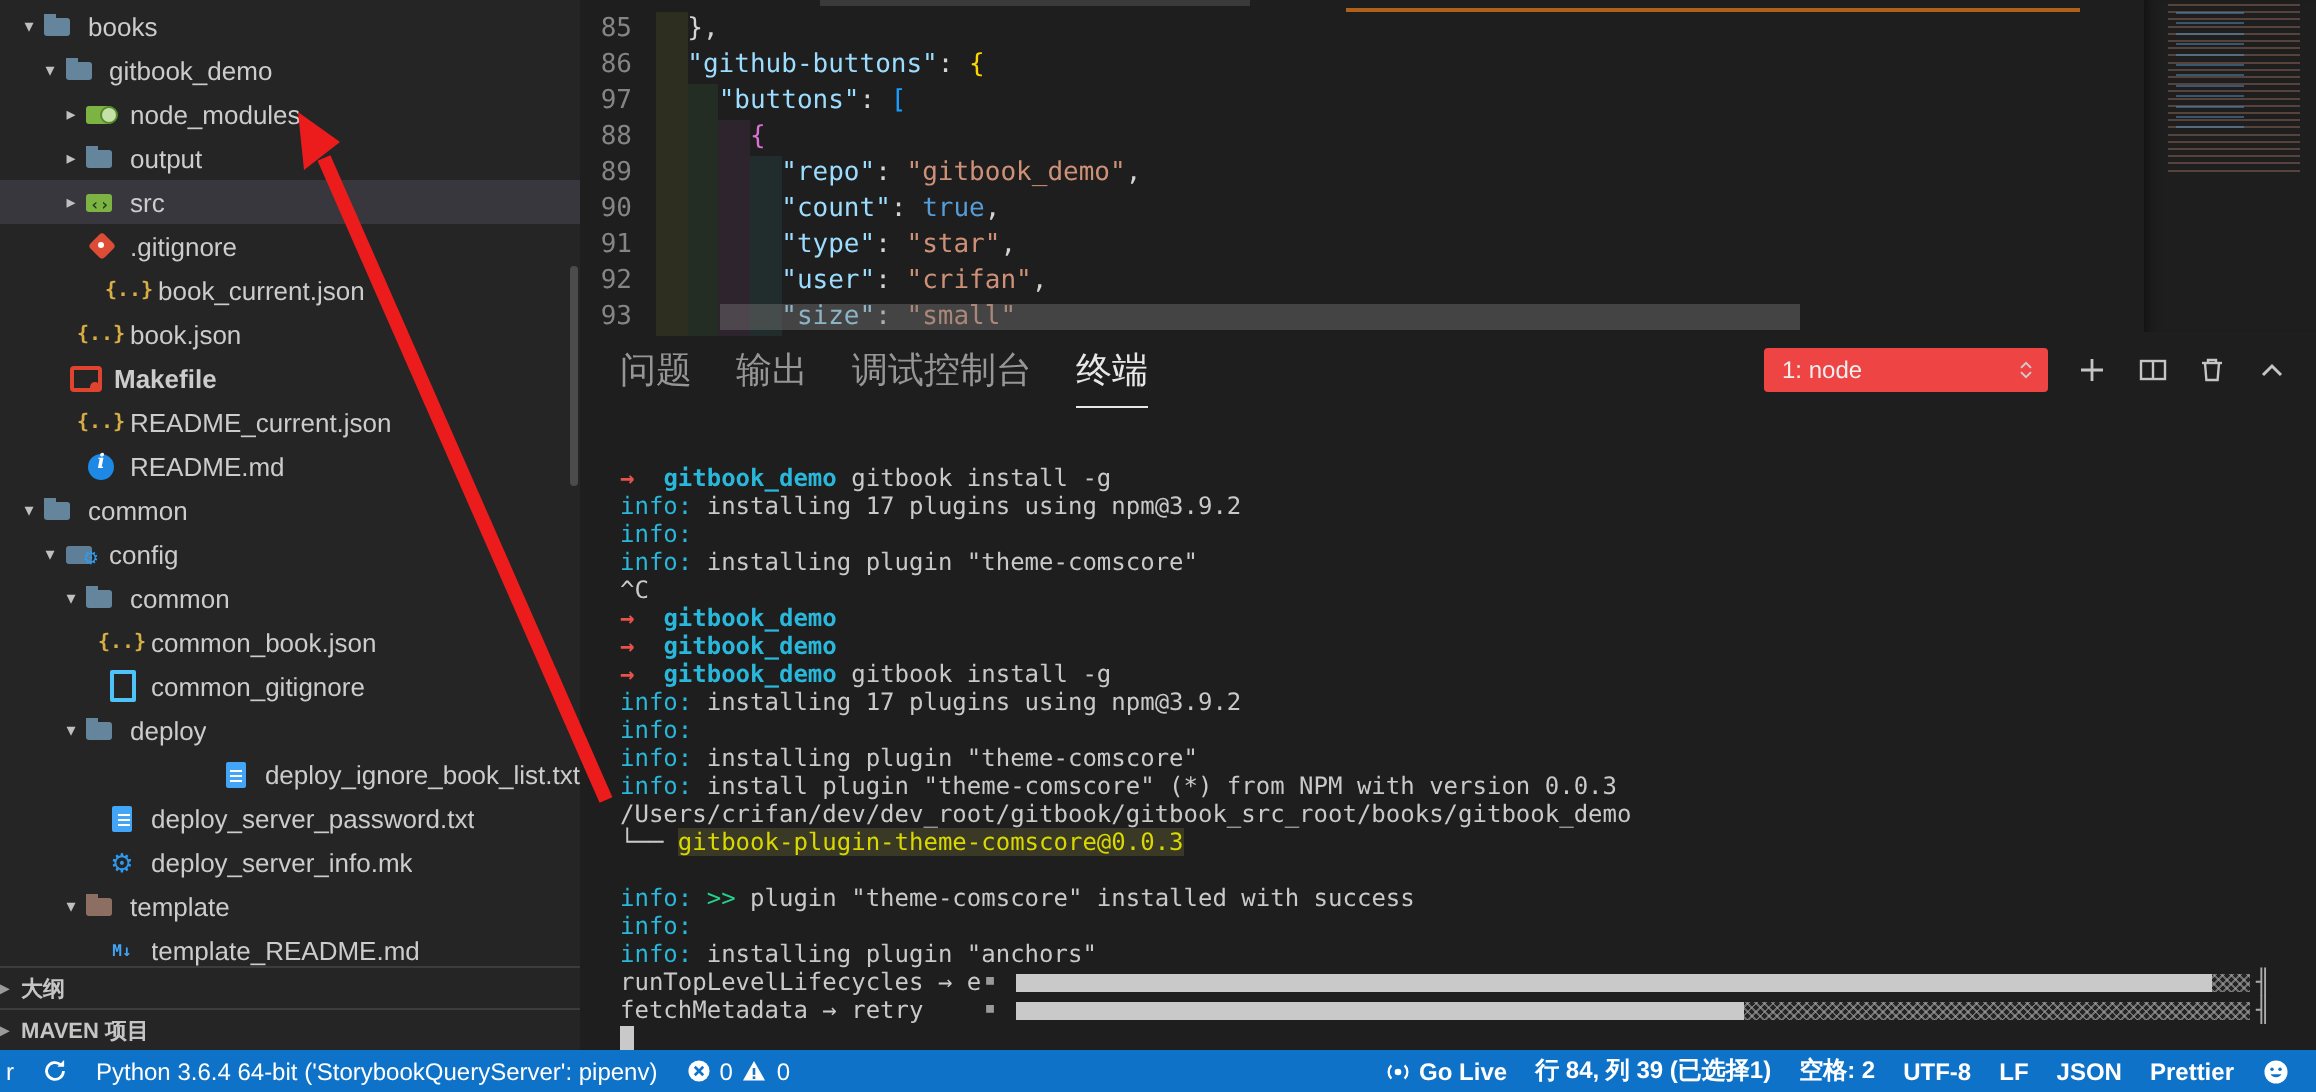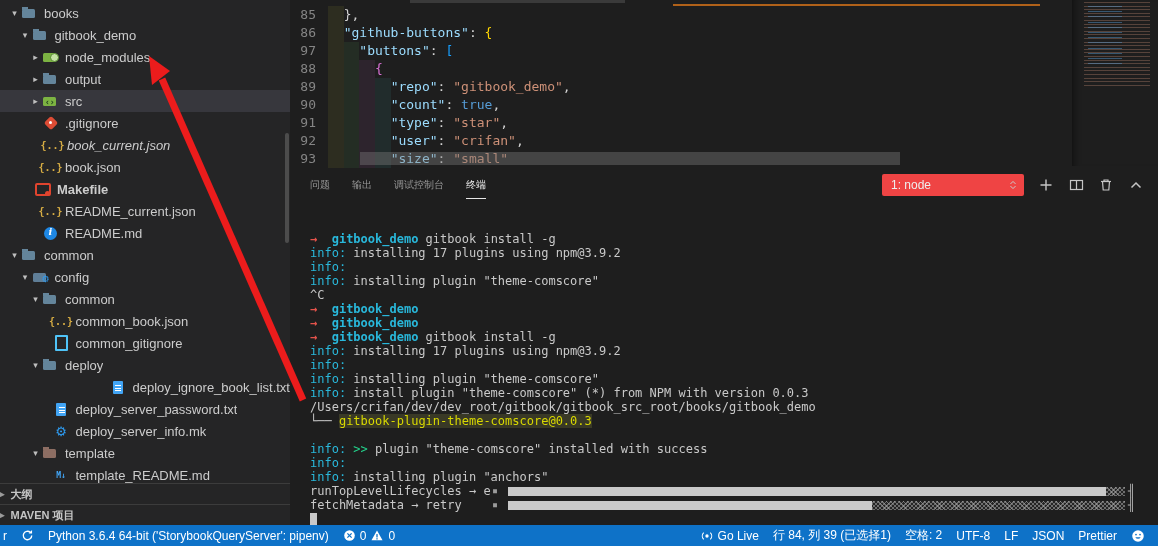"book_current.json" div.trow { font-style: italic -> none; padding-left: 31px -> 43px }
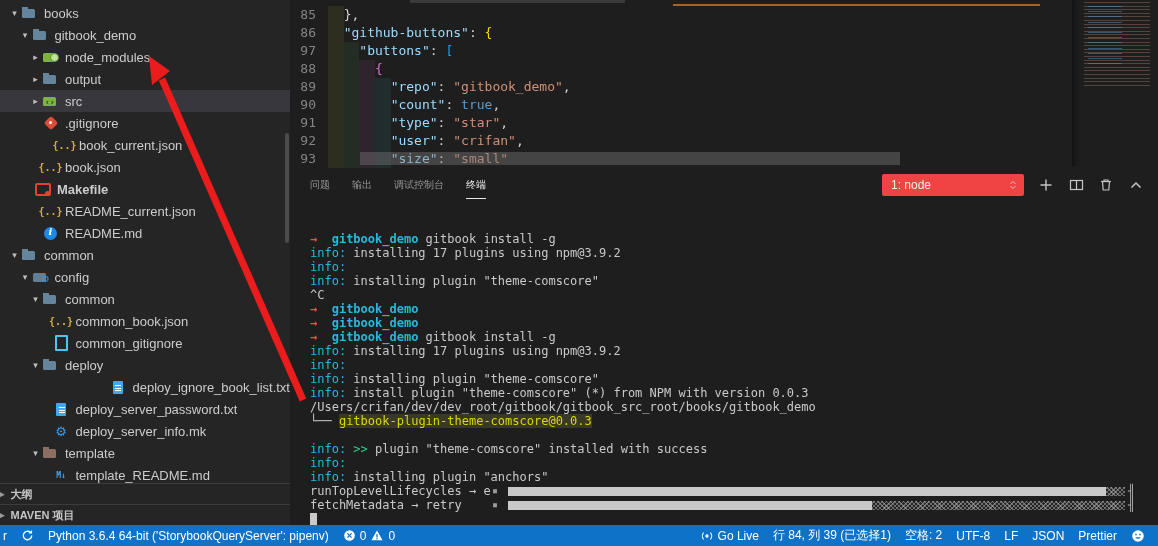"问题" .ptab { font-size: 10px -> 18px }
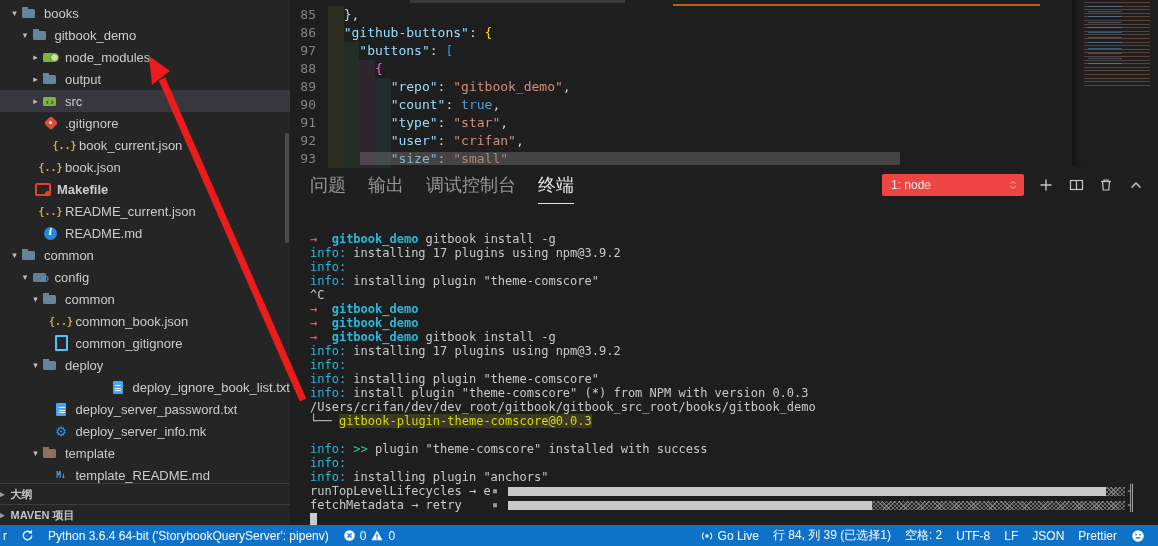"Go Live" .sb-right { font-weight: none -> bold }
